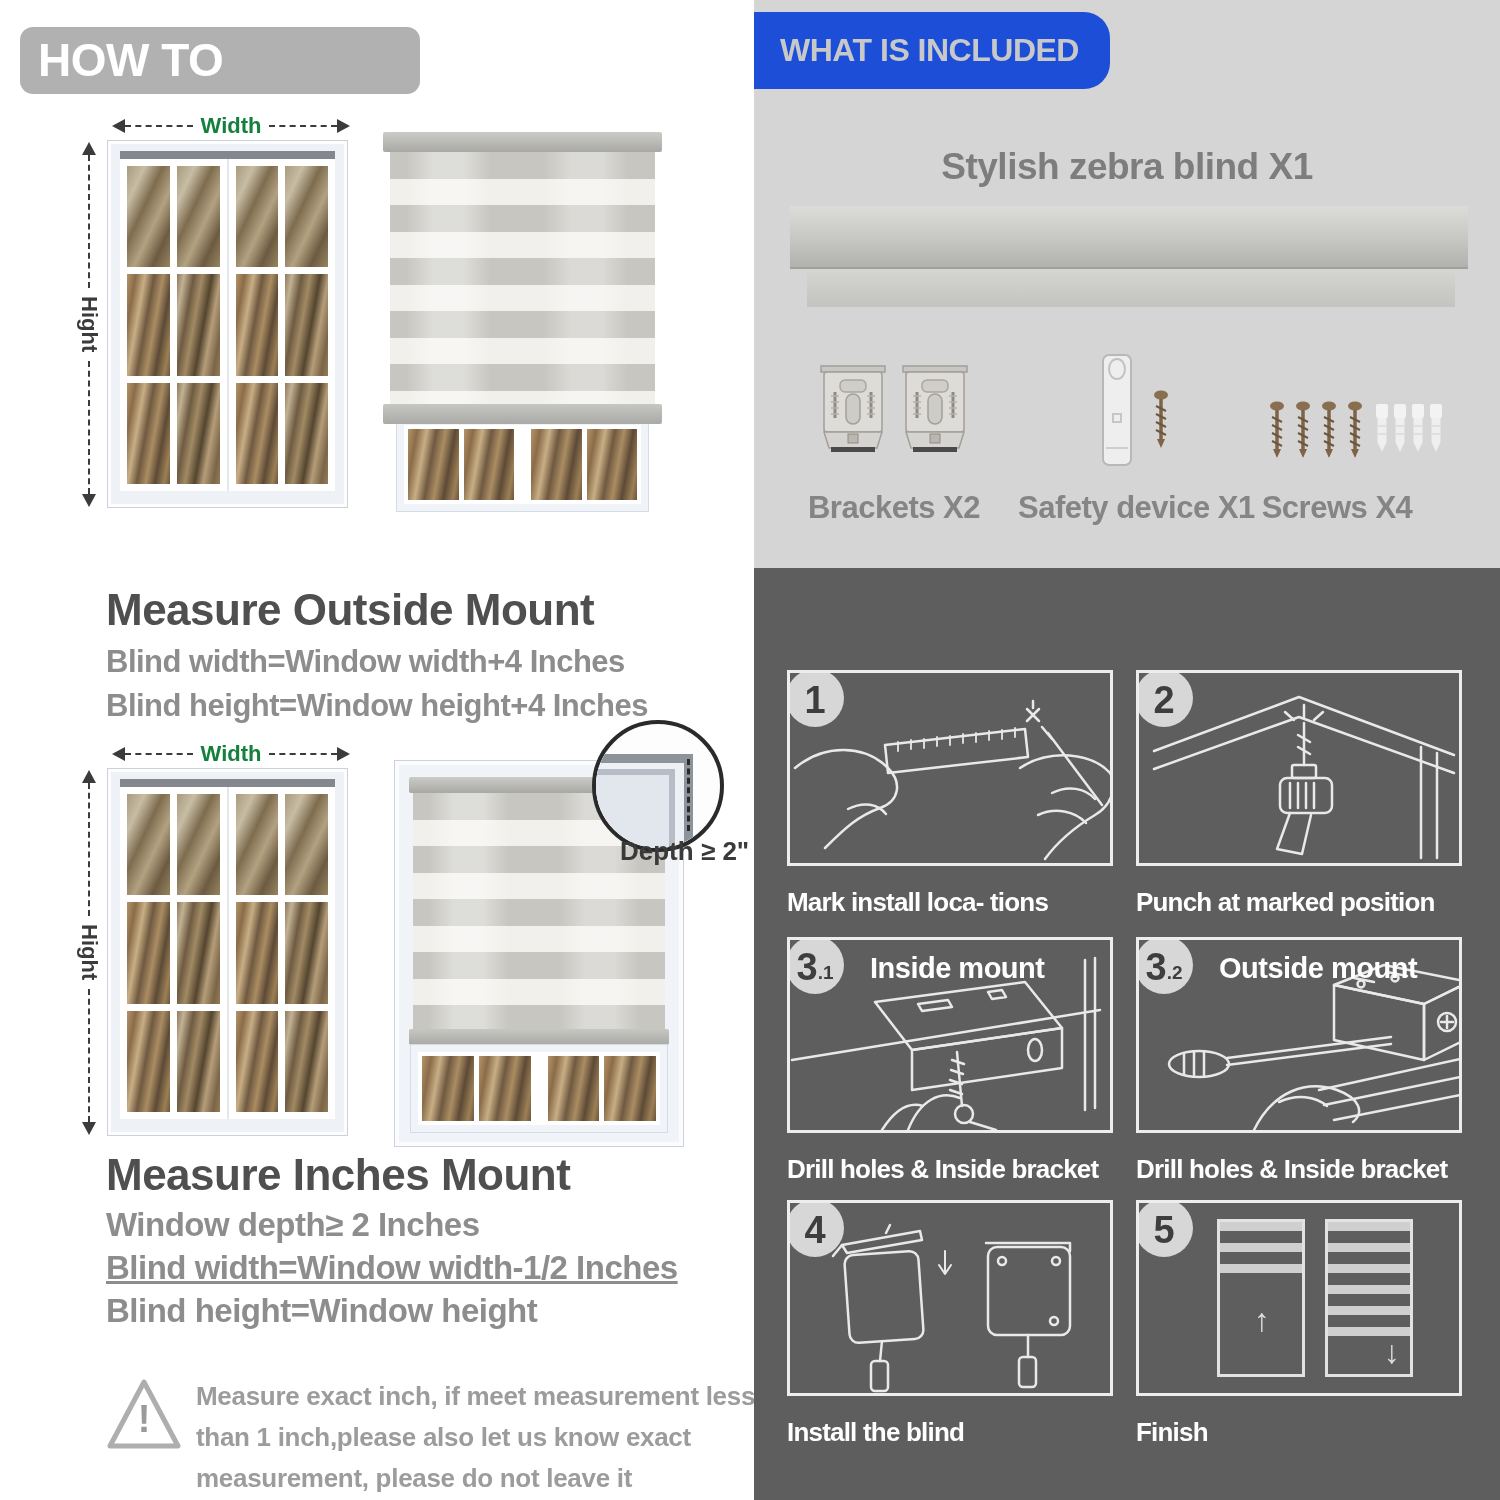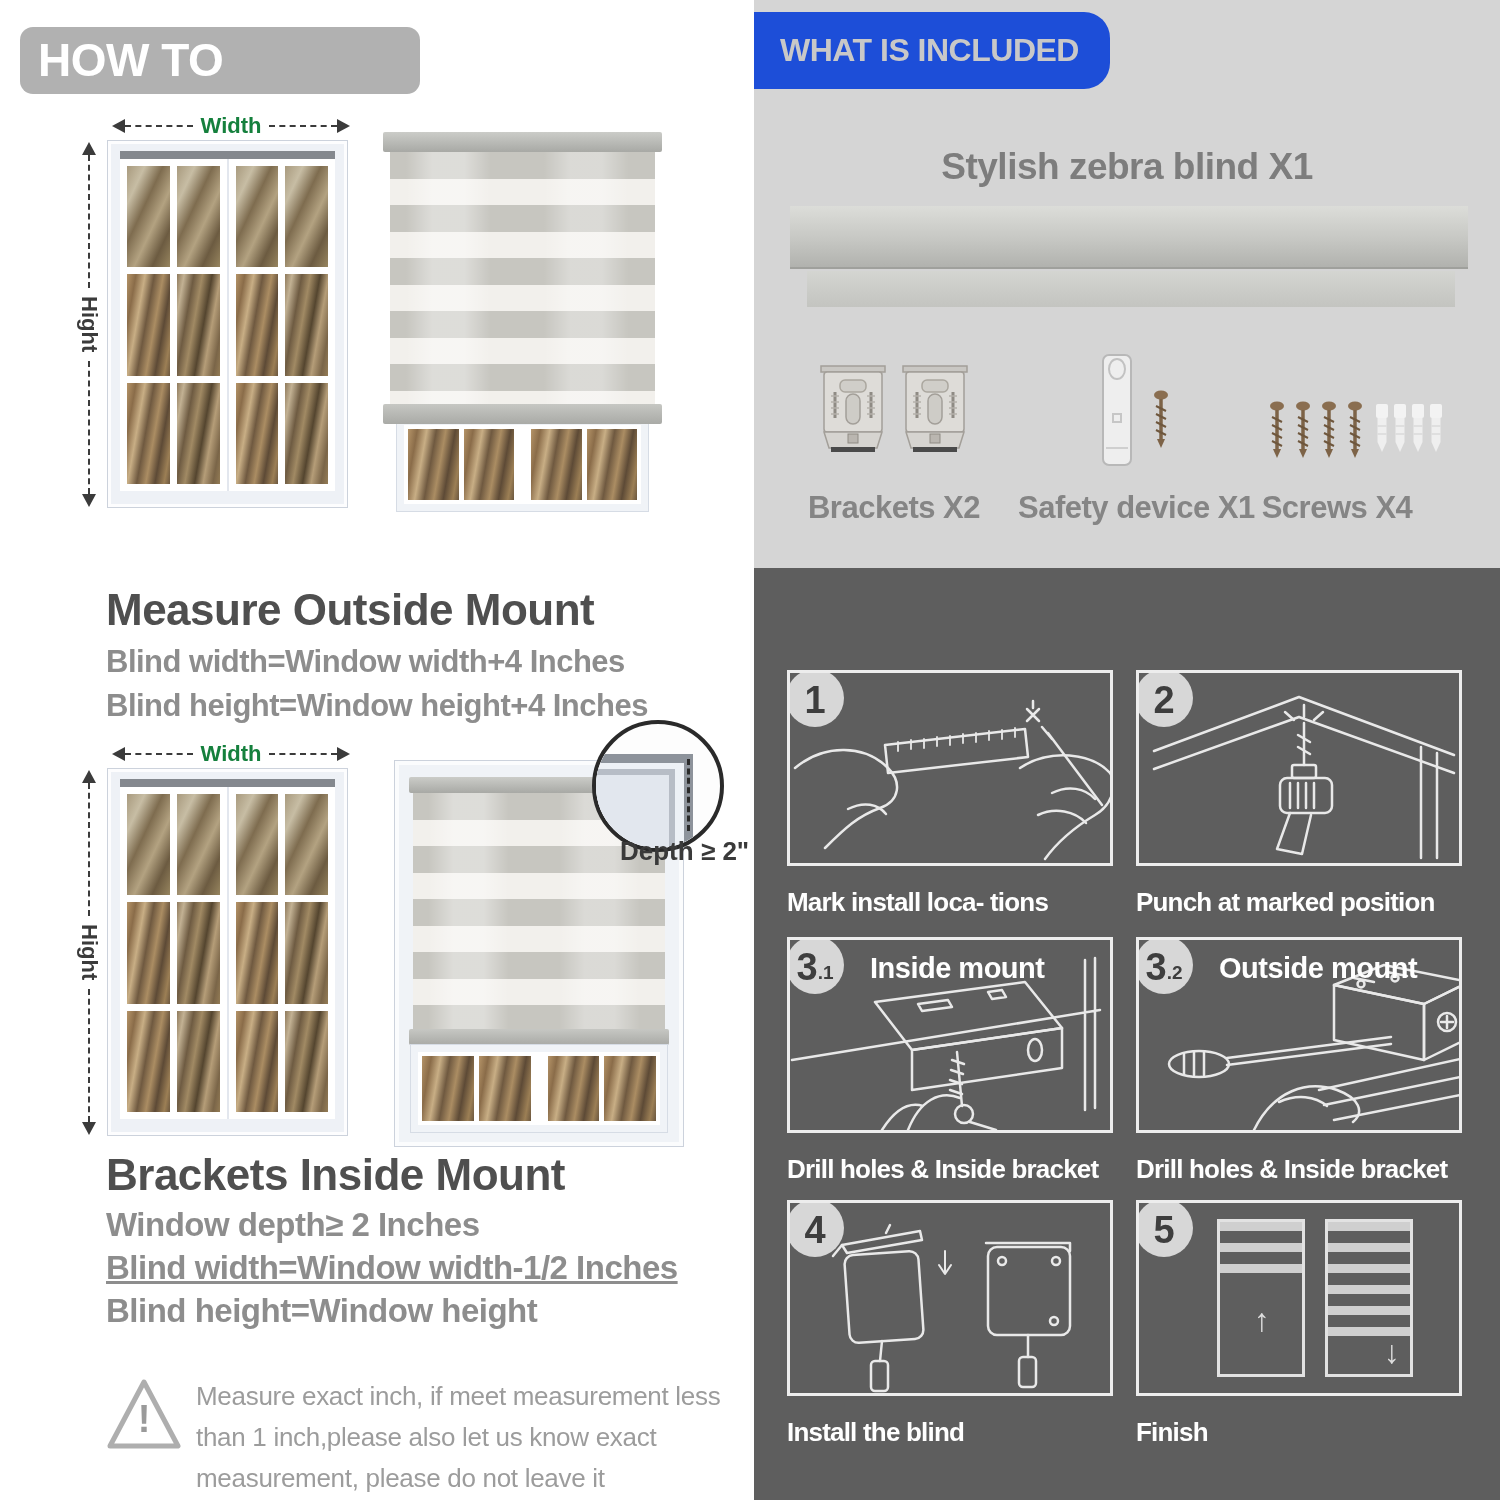"Brackets Inside Mount" div.abs { text: Brackets Inside -> Measure Inches }
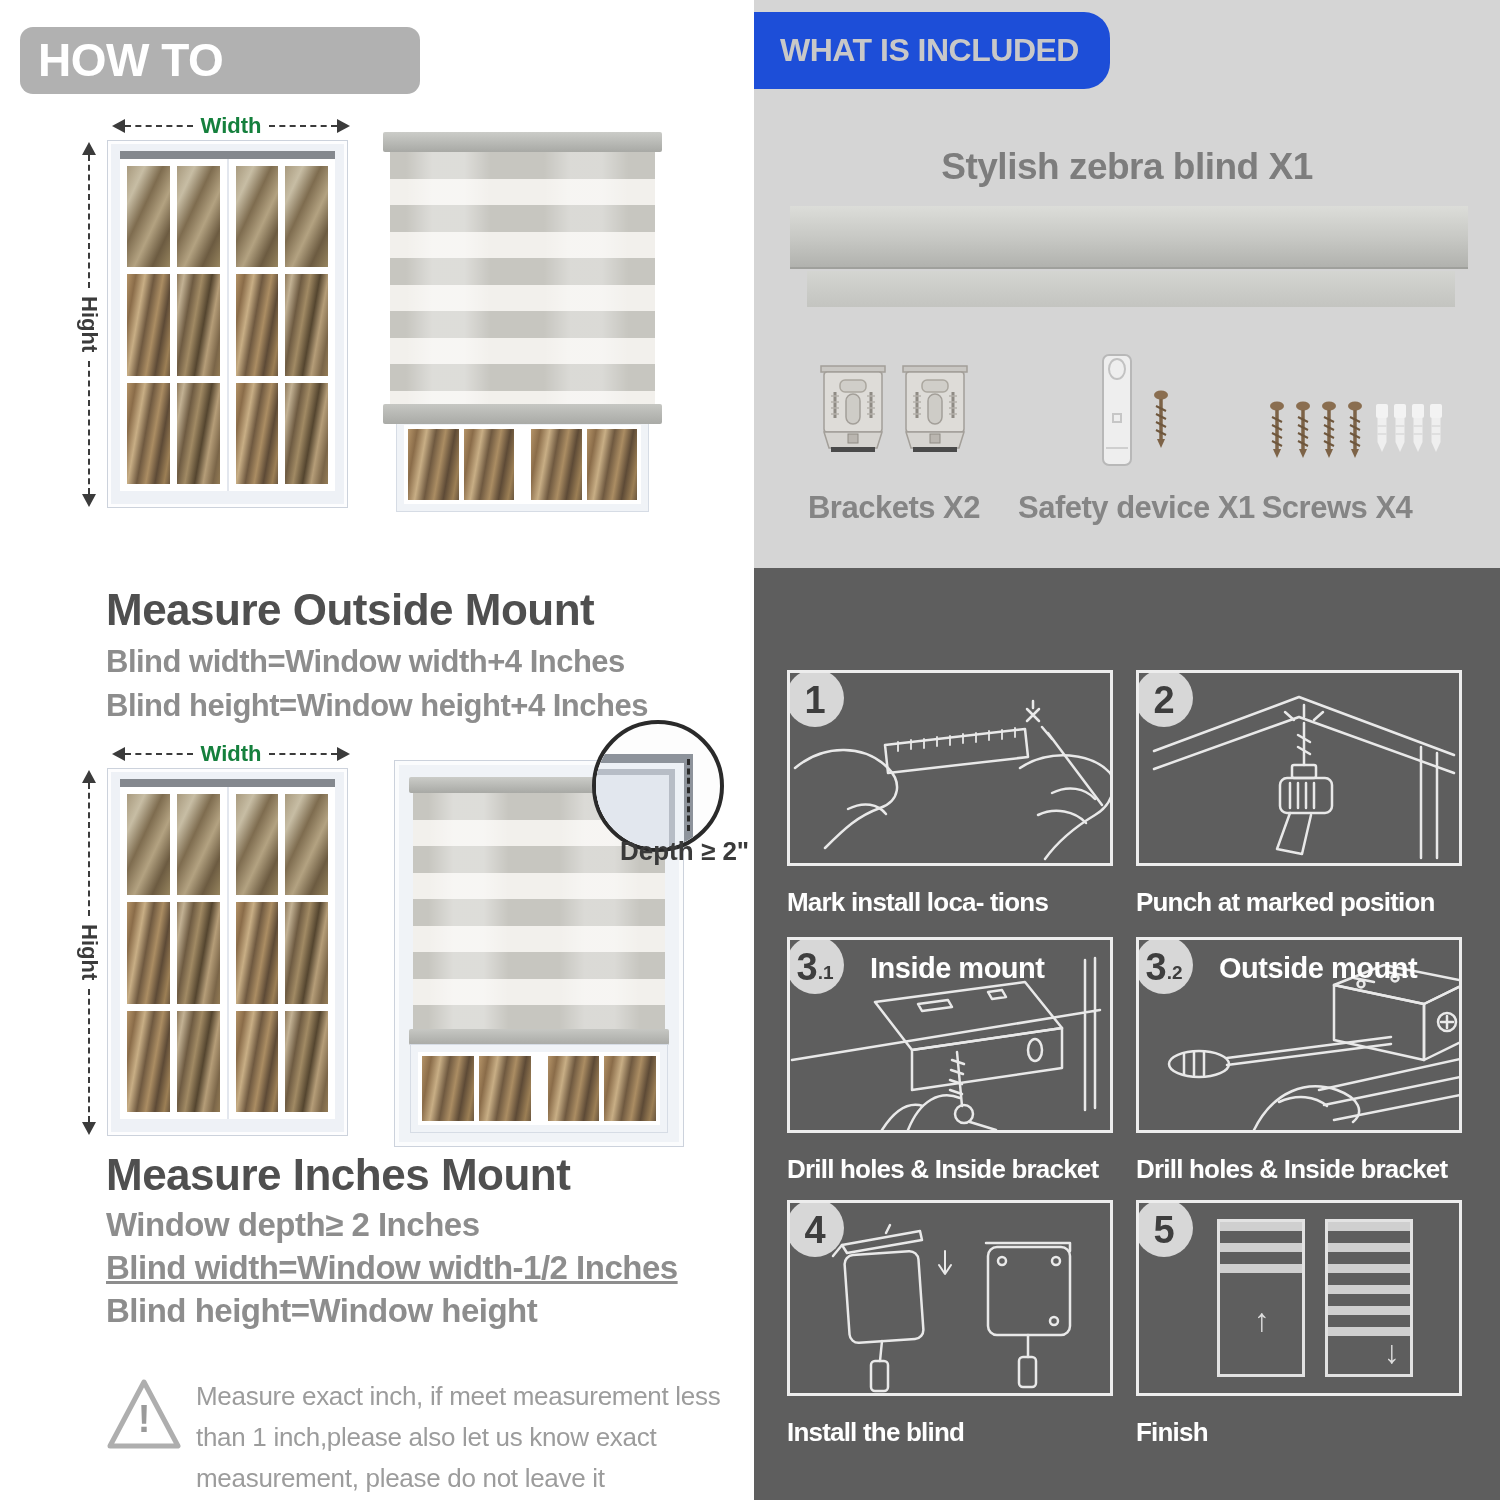"Measure exact inch, if meet" .warn-text { font-weight: normal -> bold }
